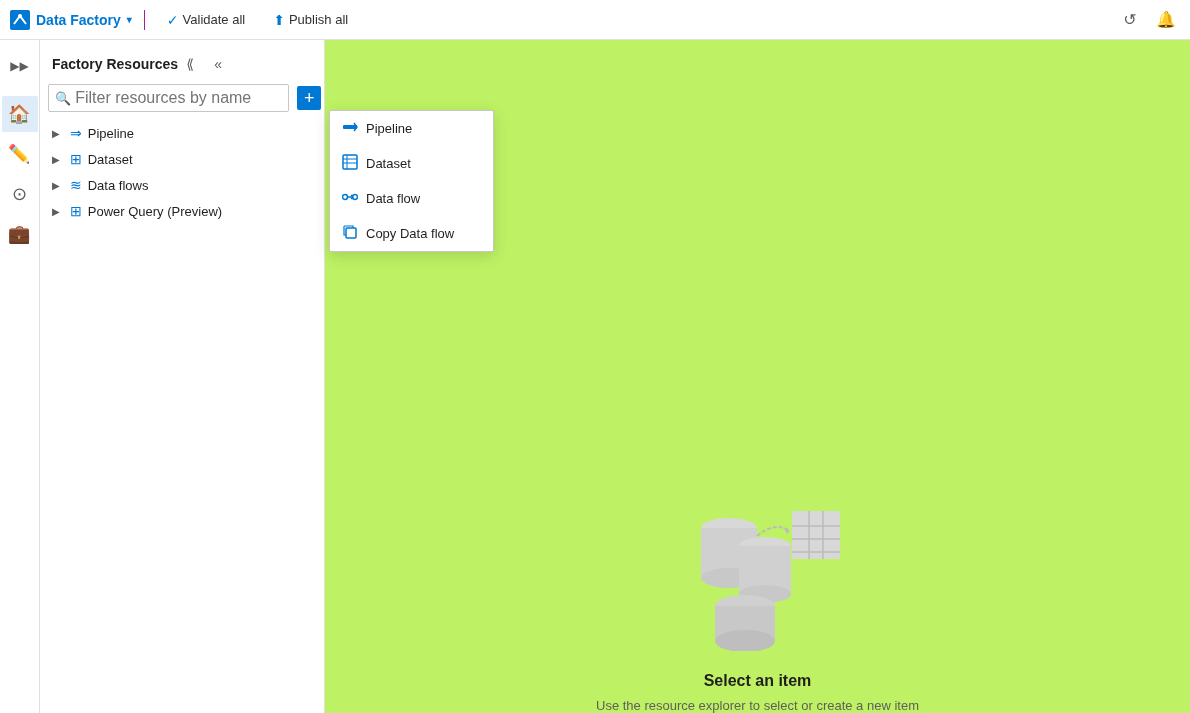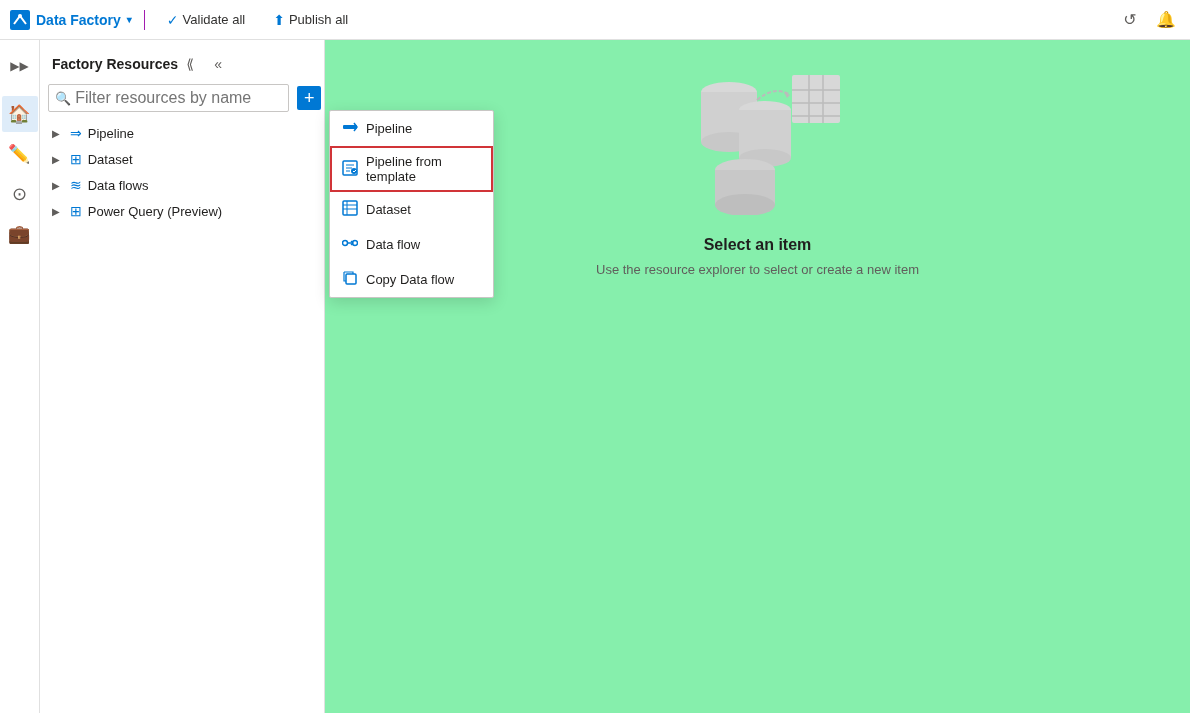"Pipeline from template" div.dropdown-item { html: <div> <span> <svg> <rect></rect> <path></path> <circle></circle> <path></path> </svg> </span> <span>Pipeline from template</span> </div> -> none }
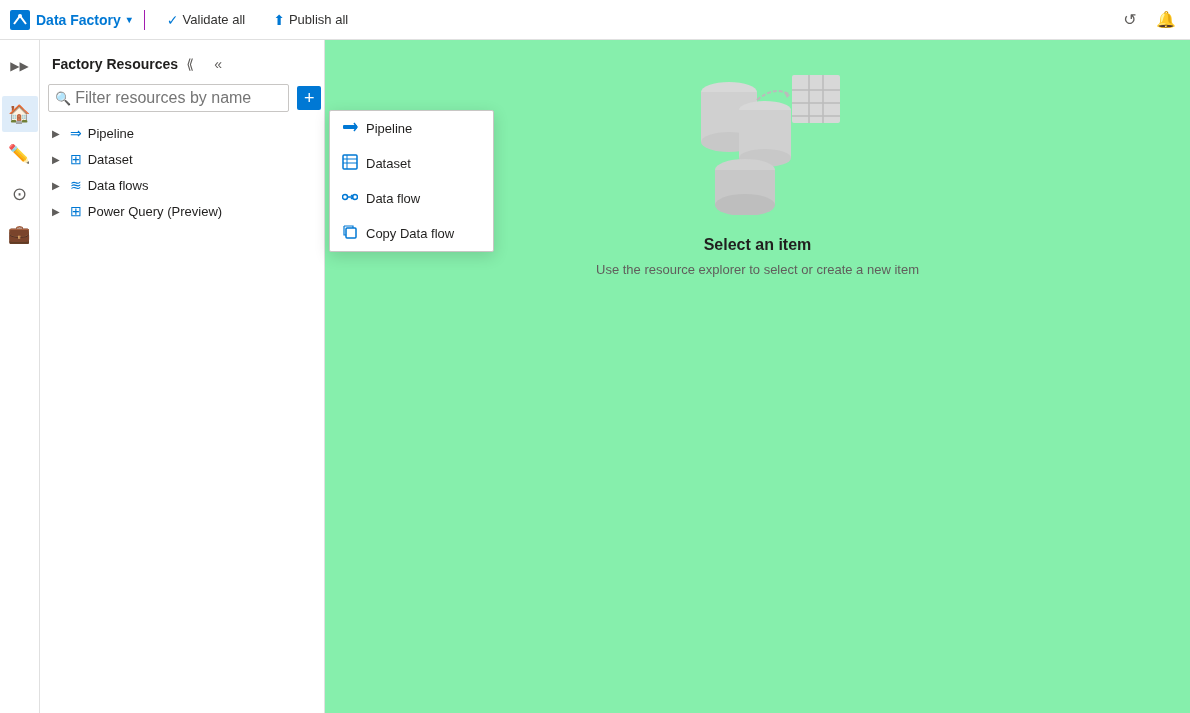"Select an item" .content-area { background: #86efac -> #bef264; justify-content: flex-start -> flex-end }
